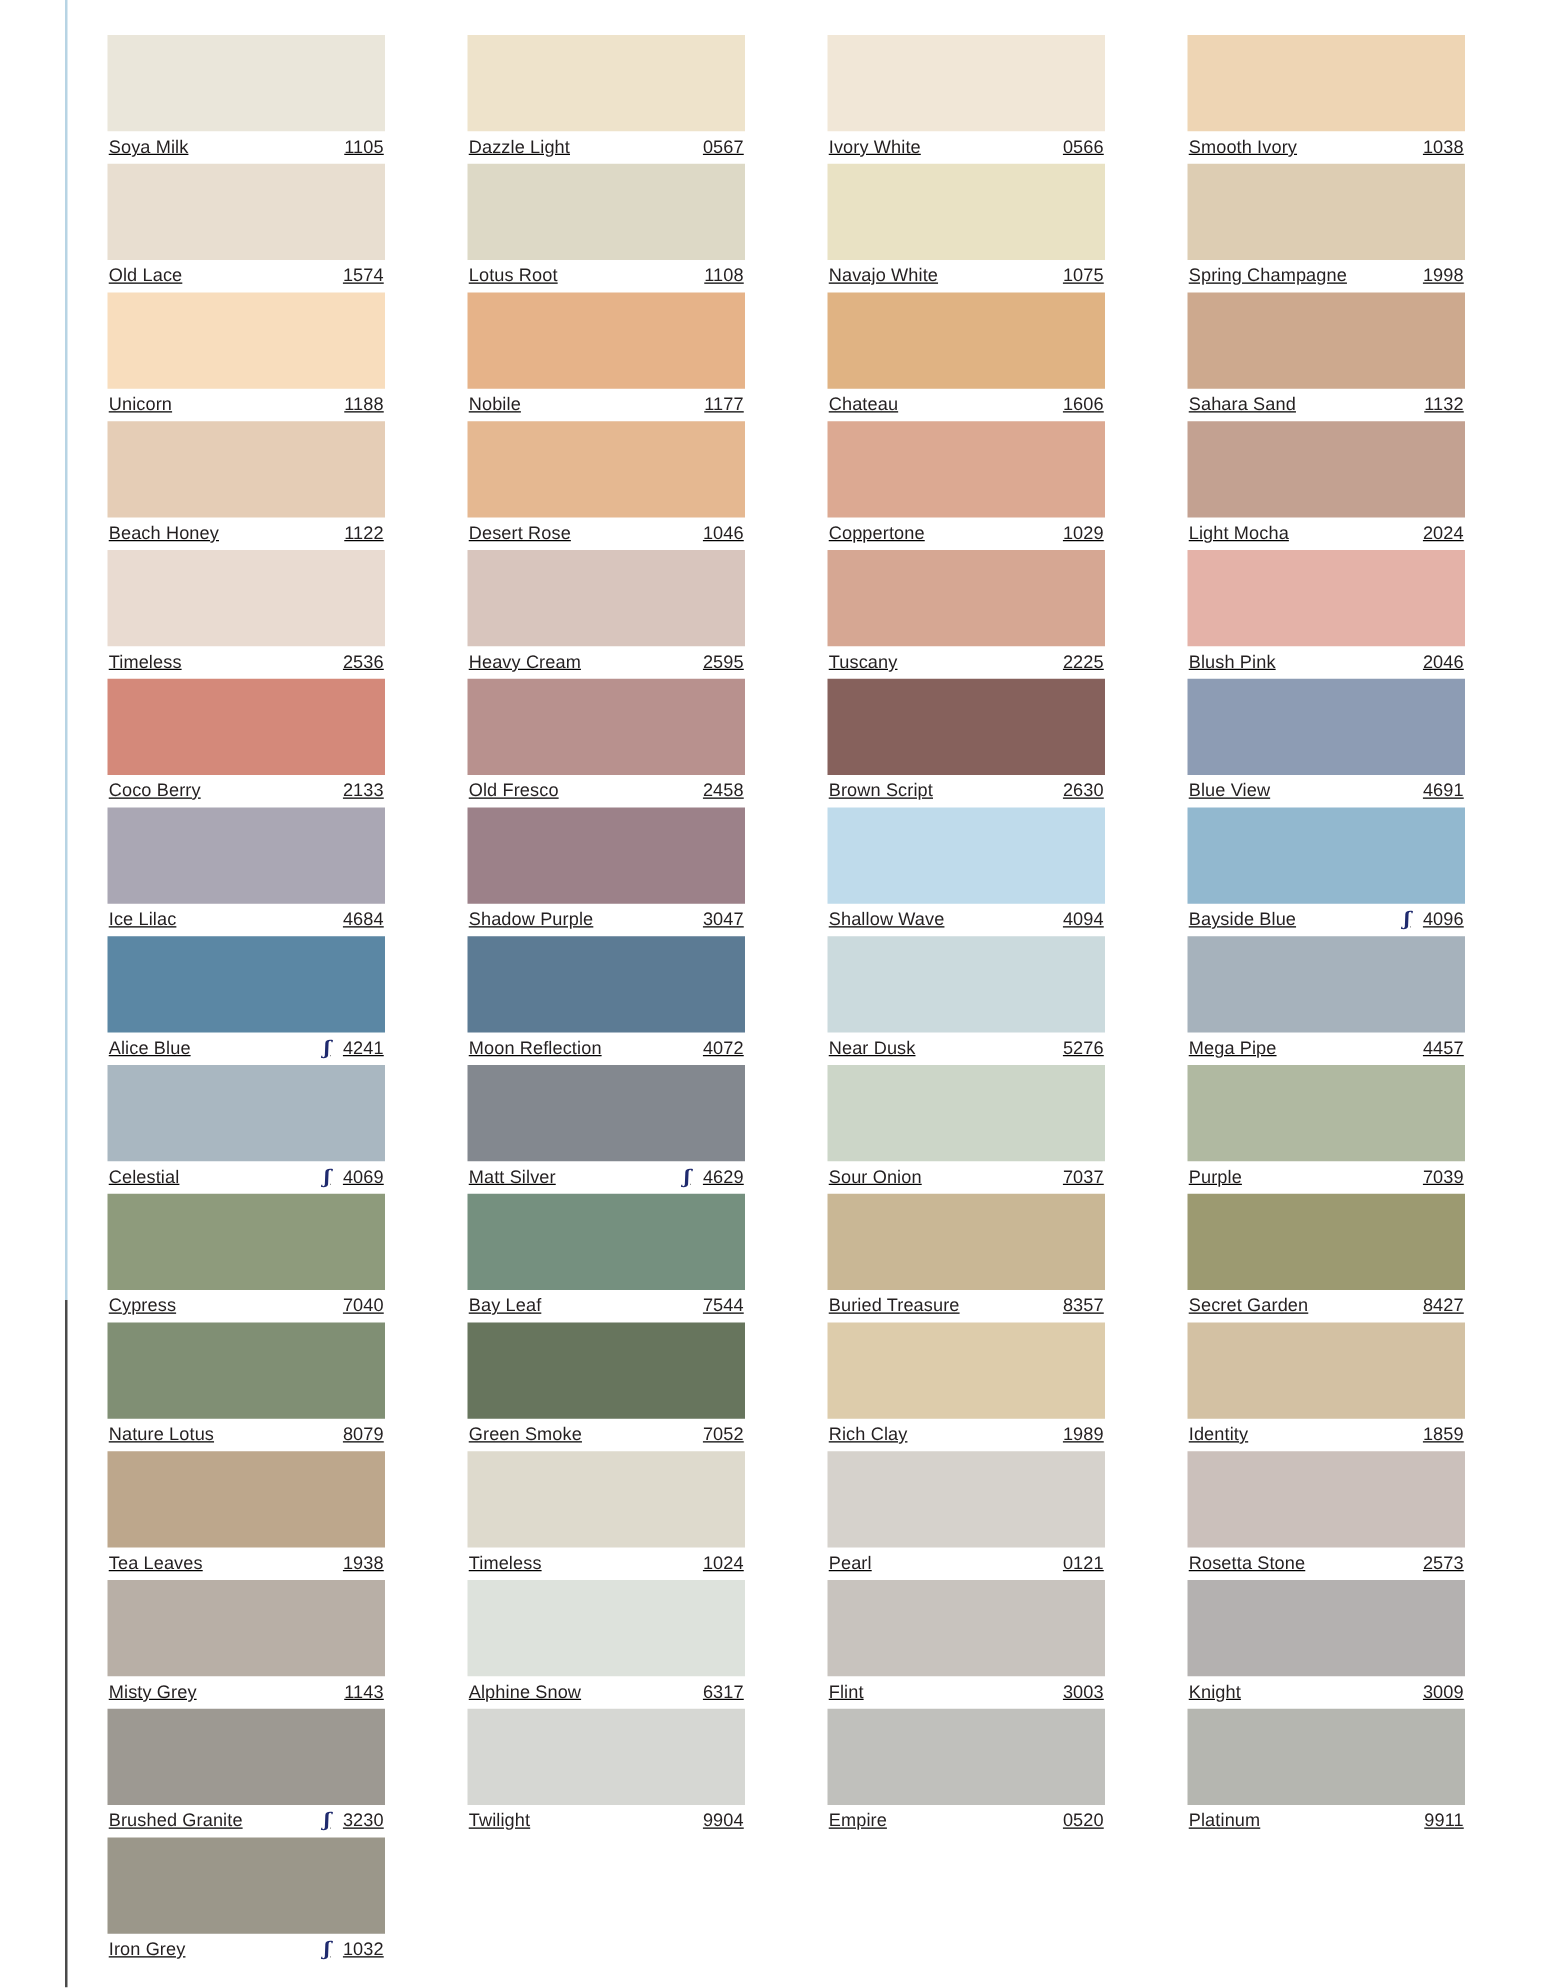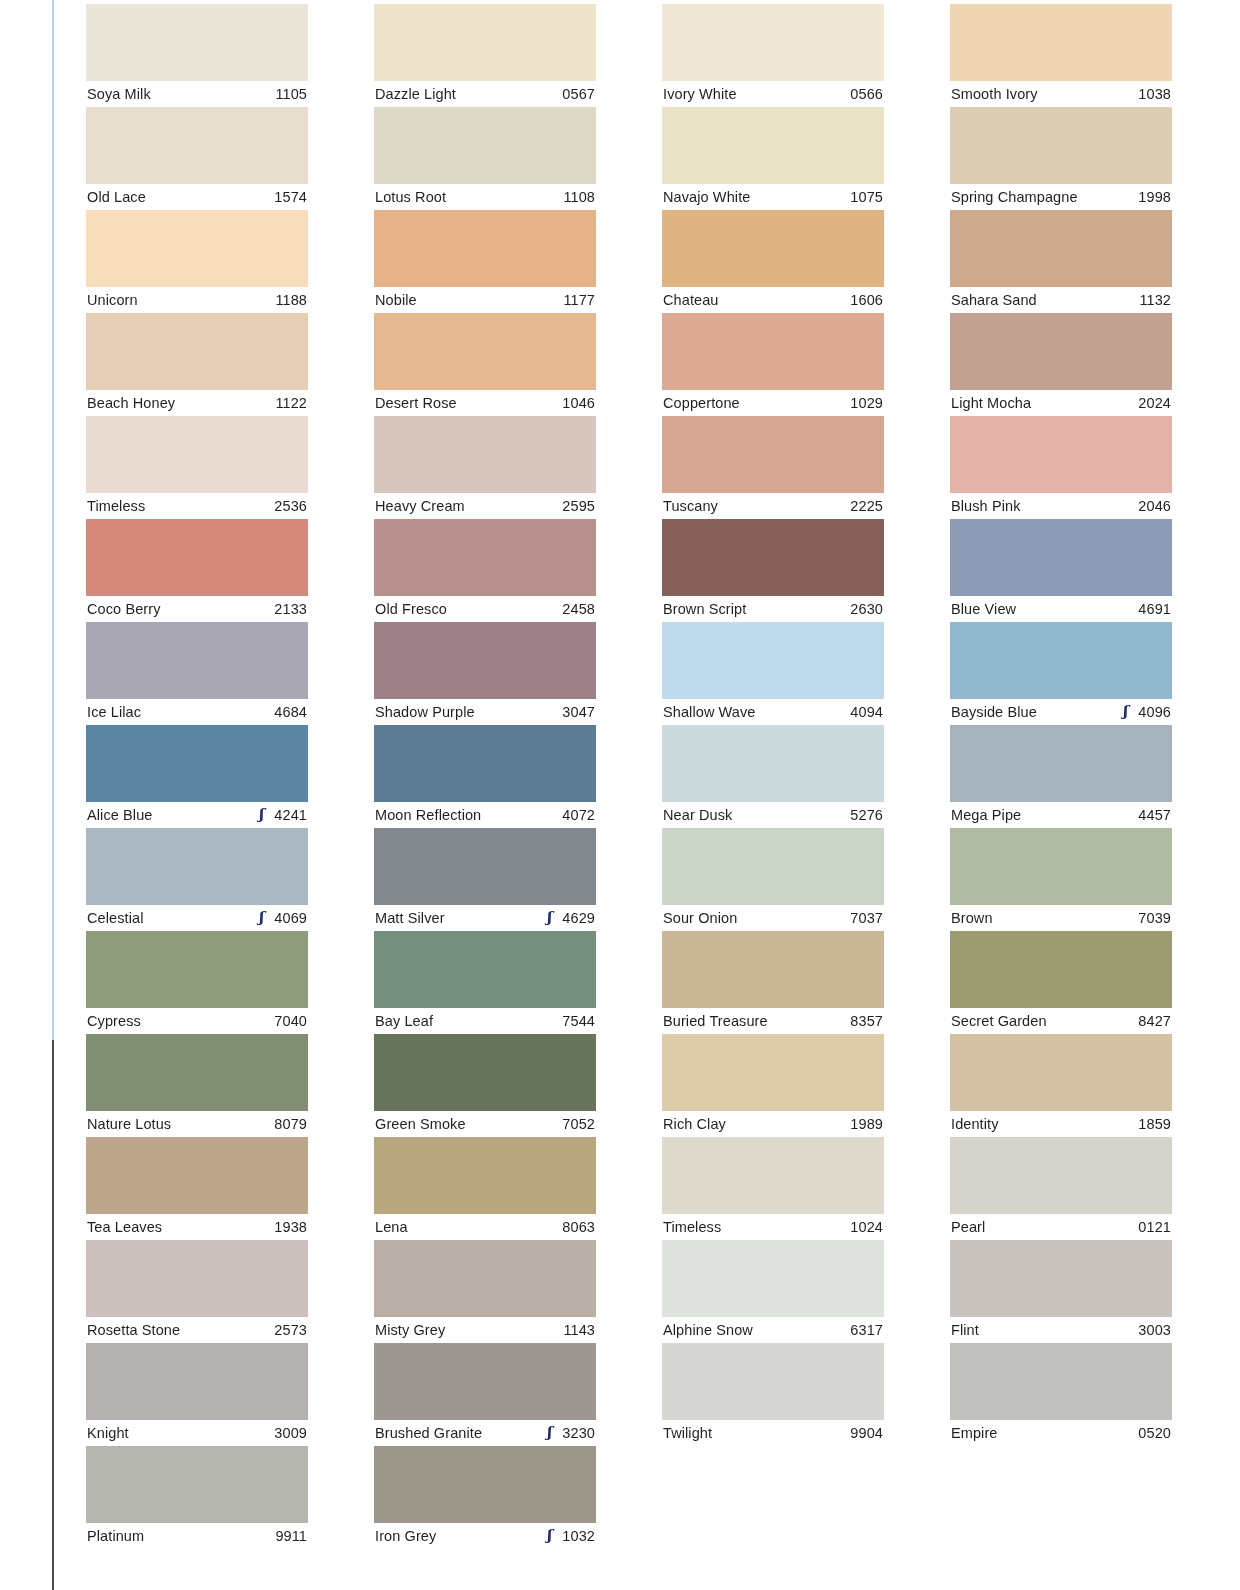"Soya Milk" #swatch-grid { text-decoration: none -> underline; top: 4px -> 28px }
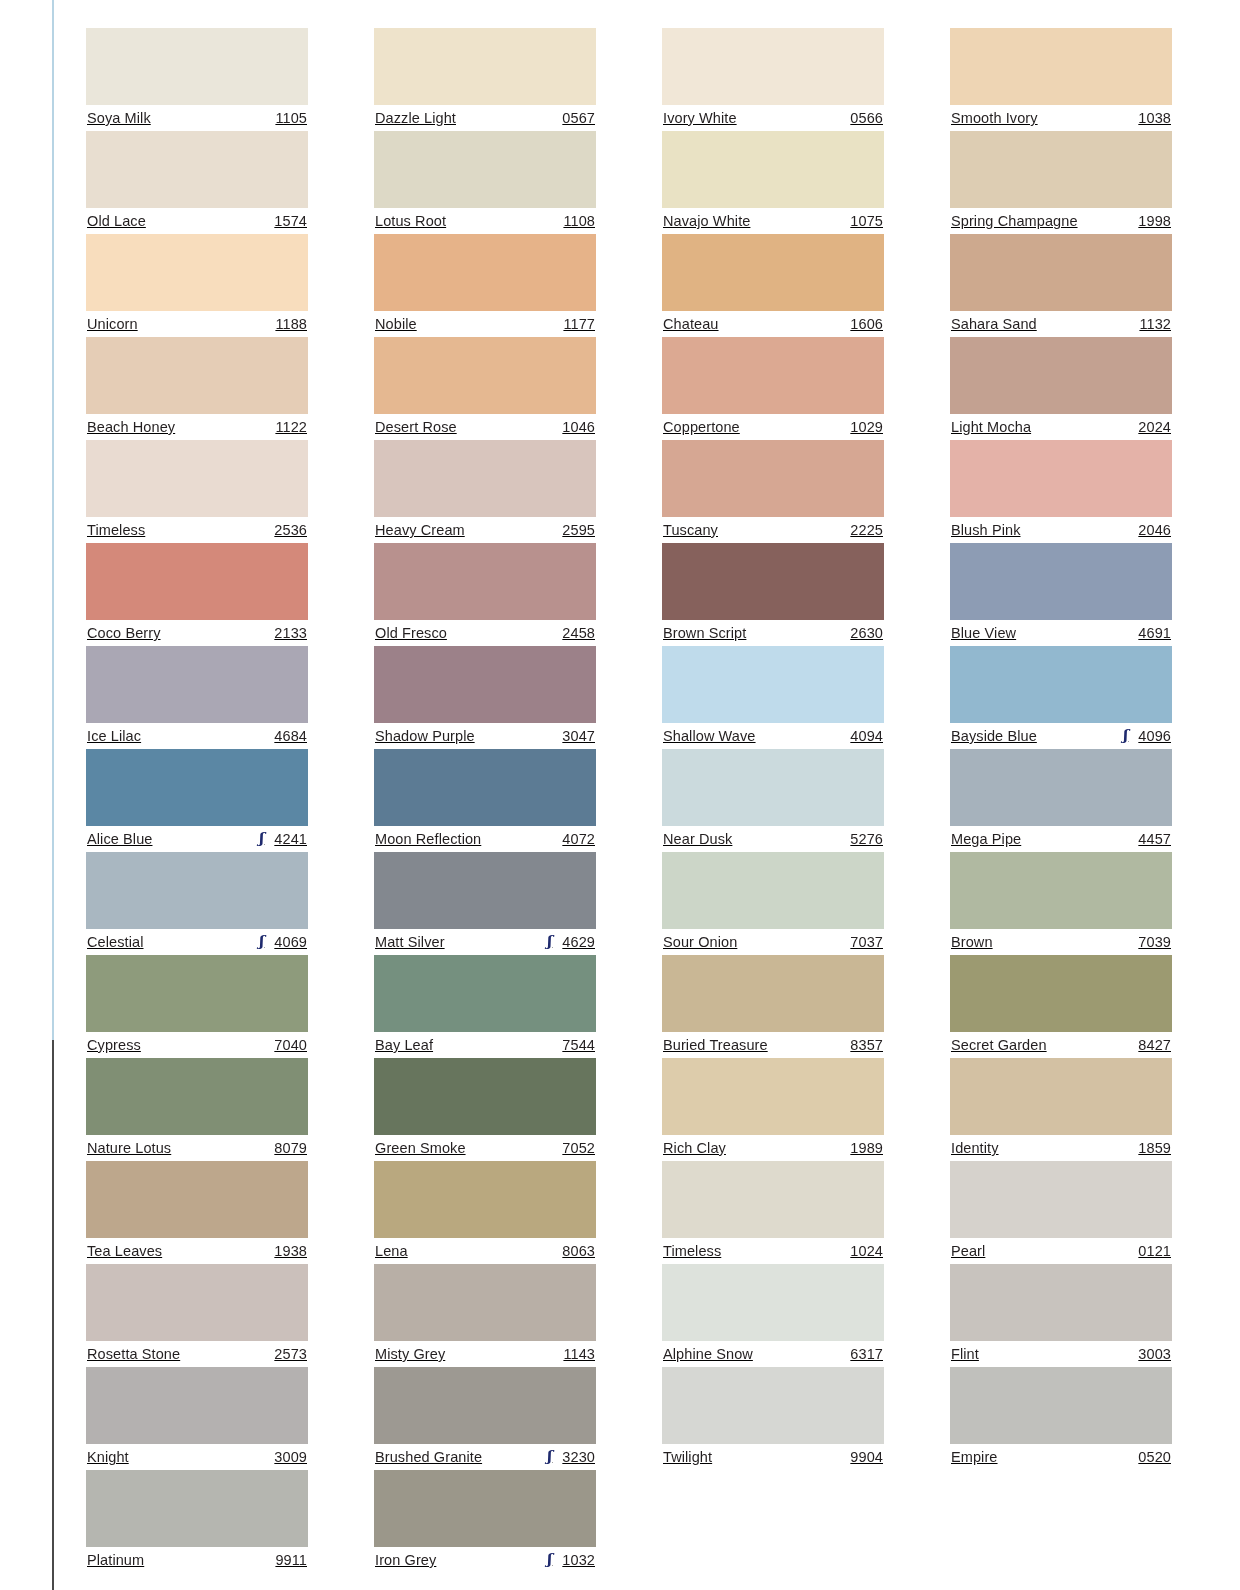"Brown" span.swatch-name { text: Brown -> Purple }
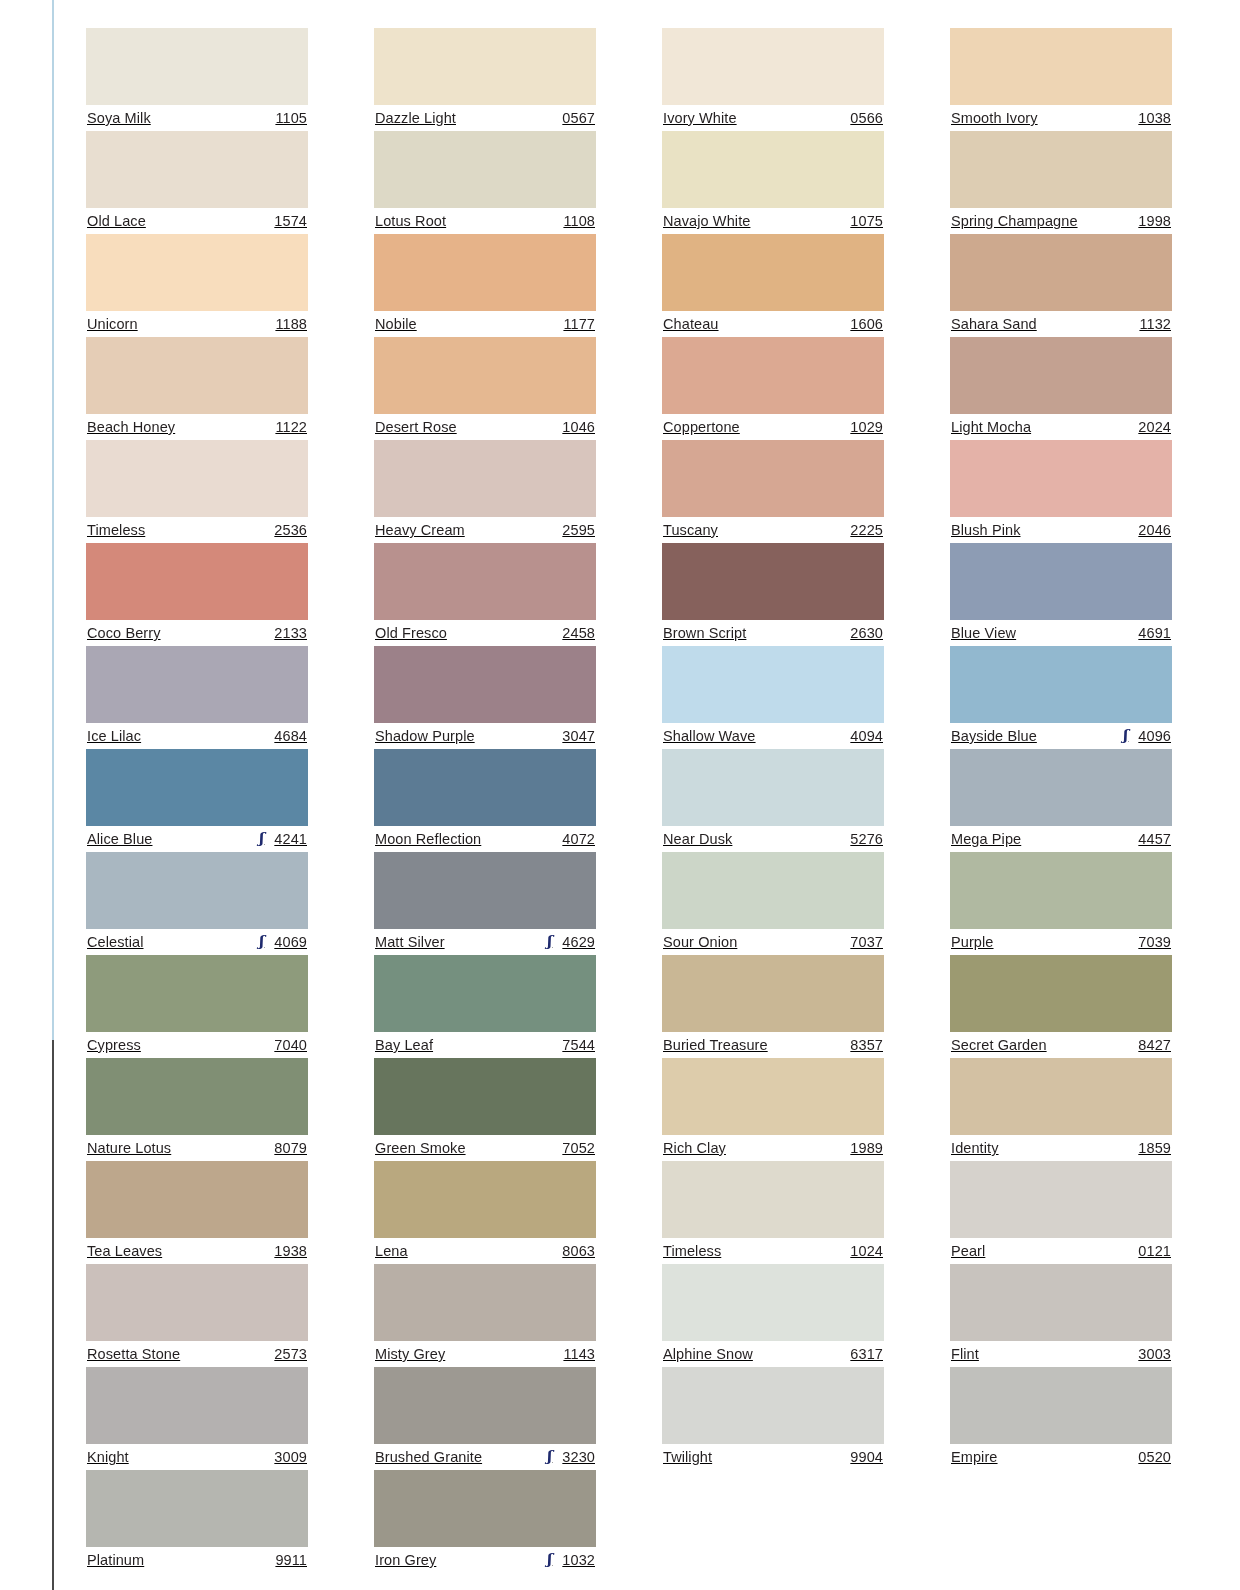"Lena" div.swatch-cell { html: <div> <div></div> <div> <span>Lena</span> <span> <span></span> <span>8063</span> </span> </div> </div> -> none }
